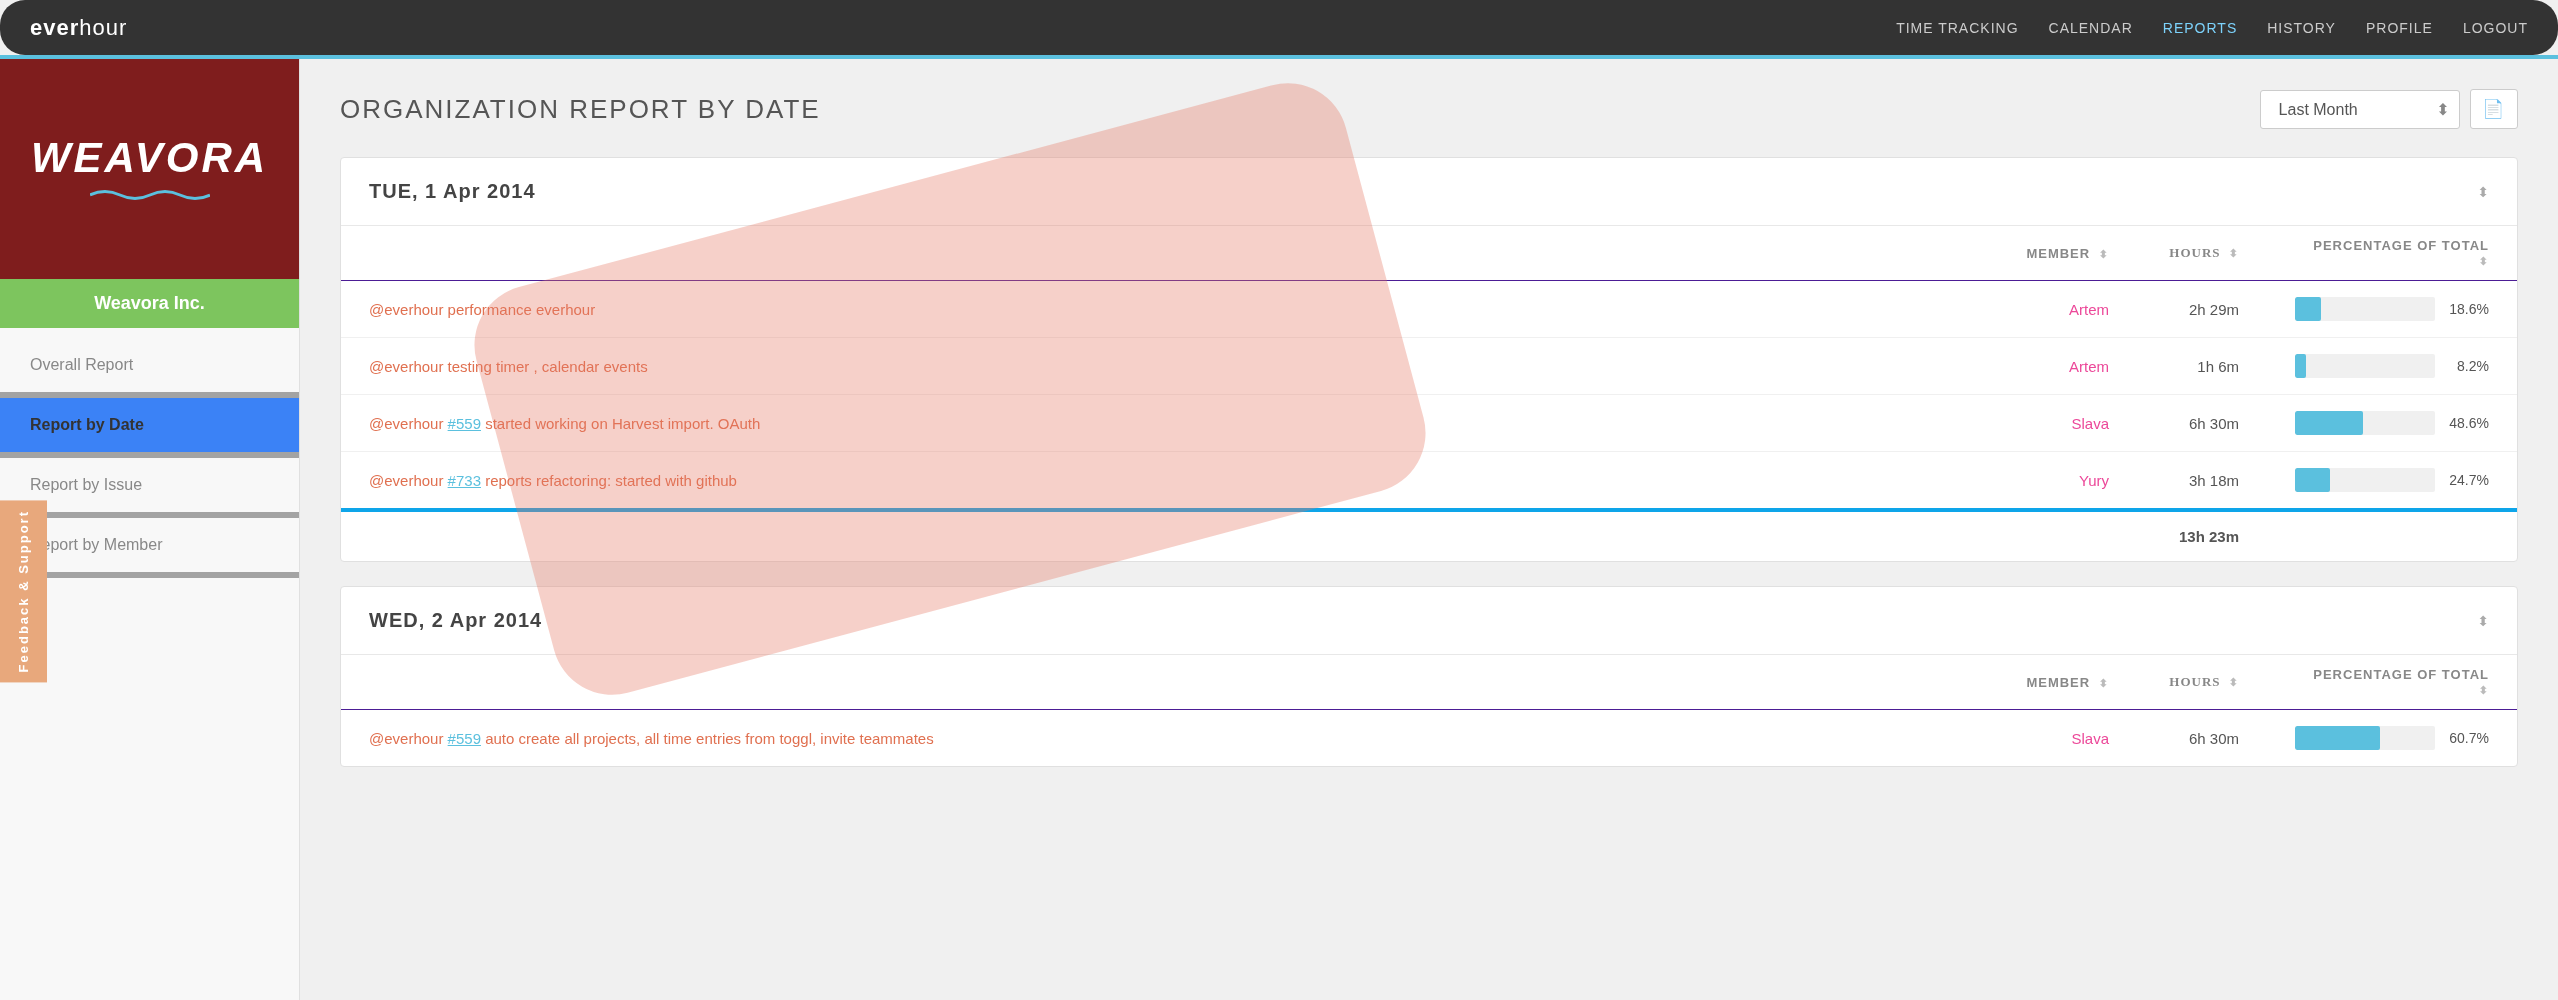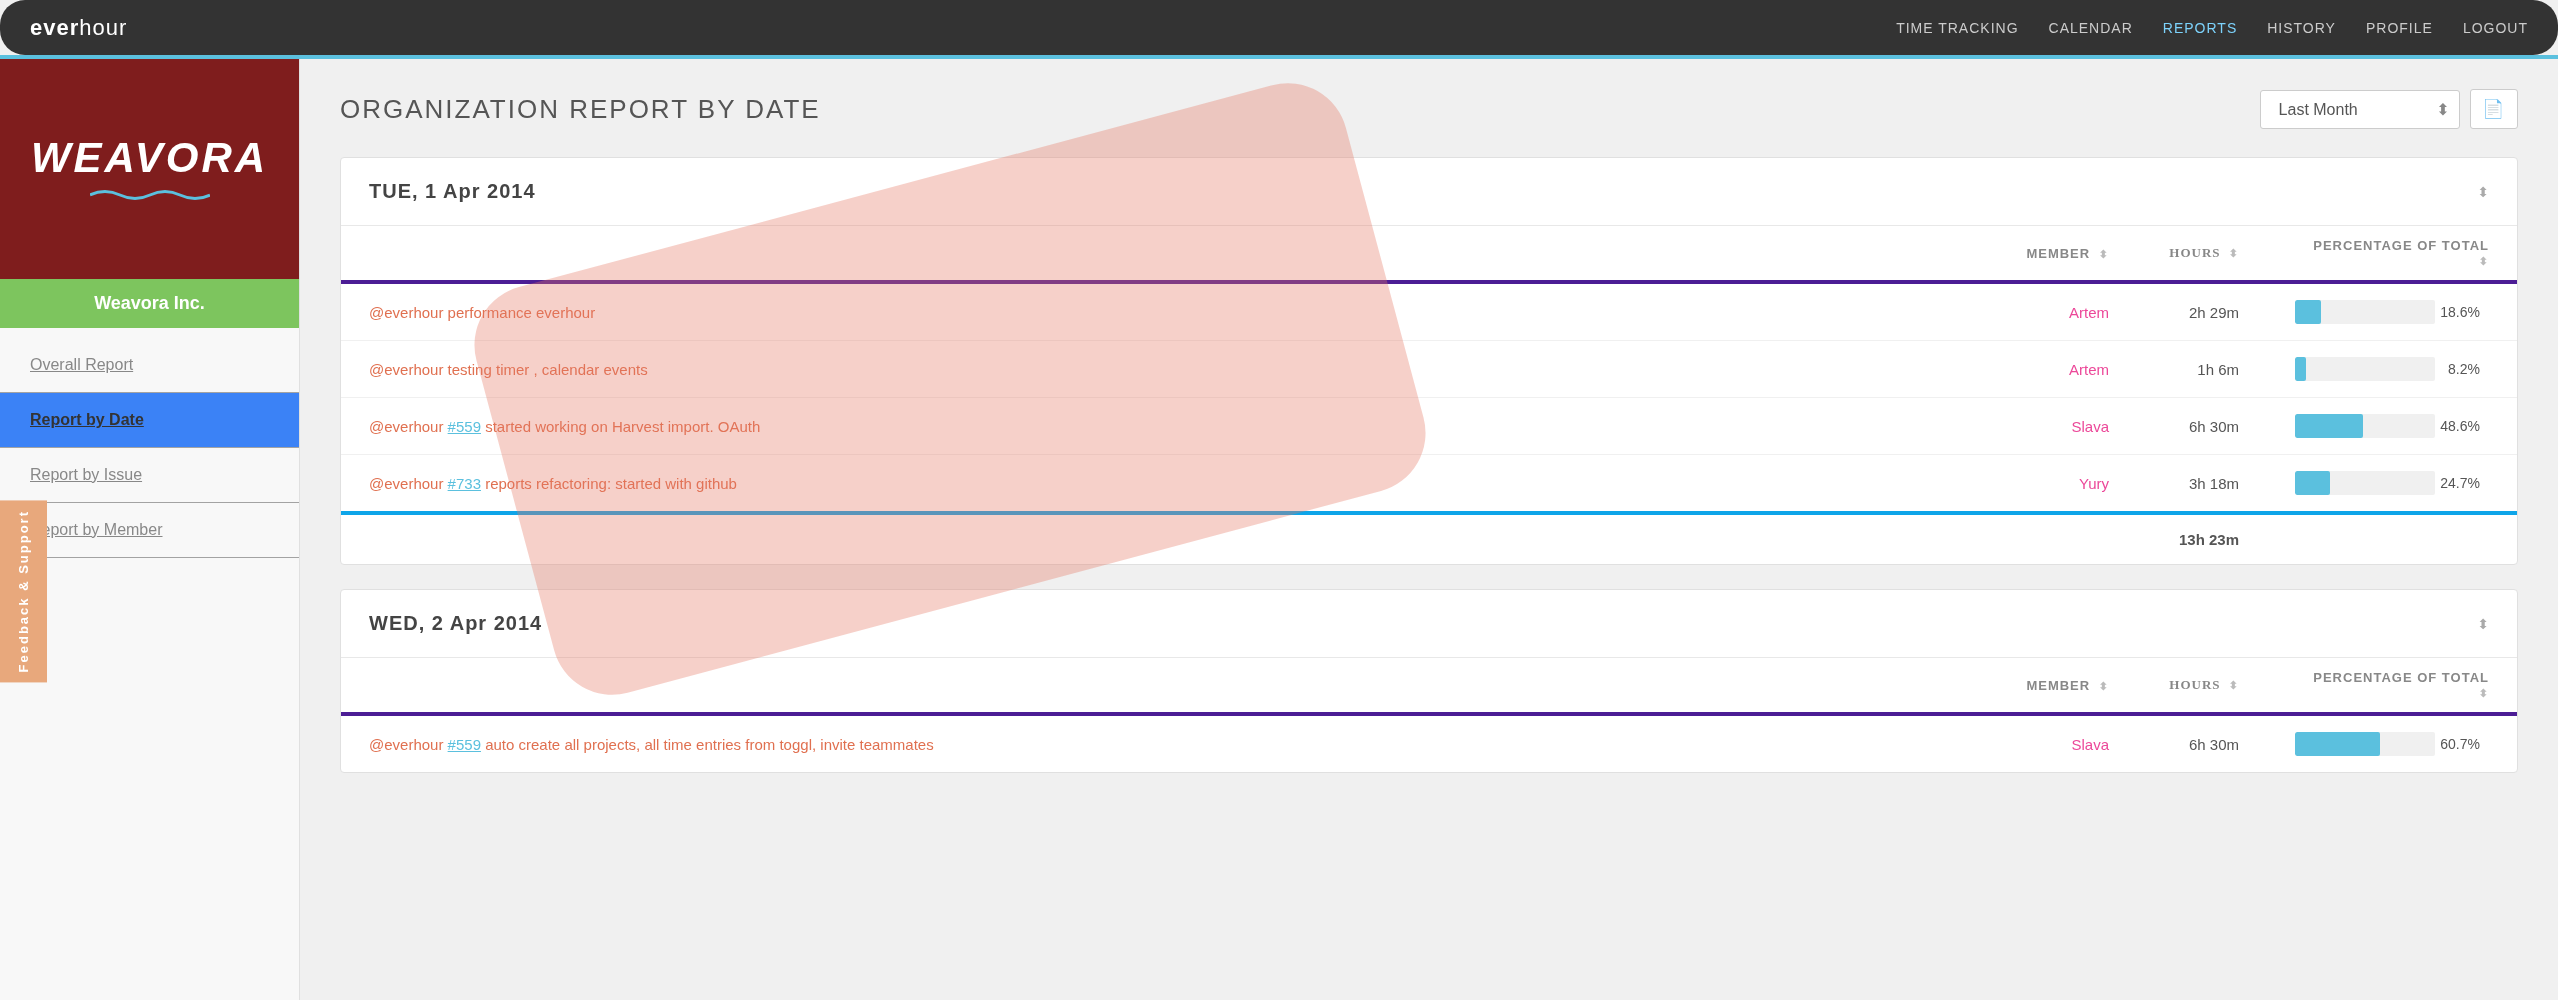"MEMBER ⬍" .report-table thead tr { border-bottom: 4px solid #4c1d95 -> 1px solid #4c1d95 }
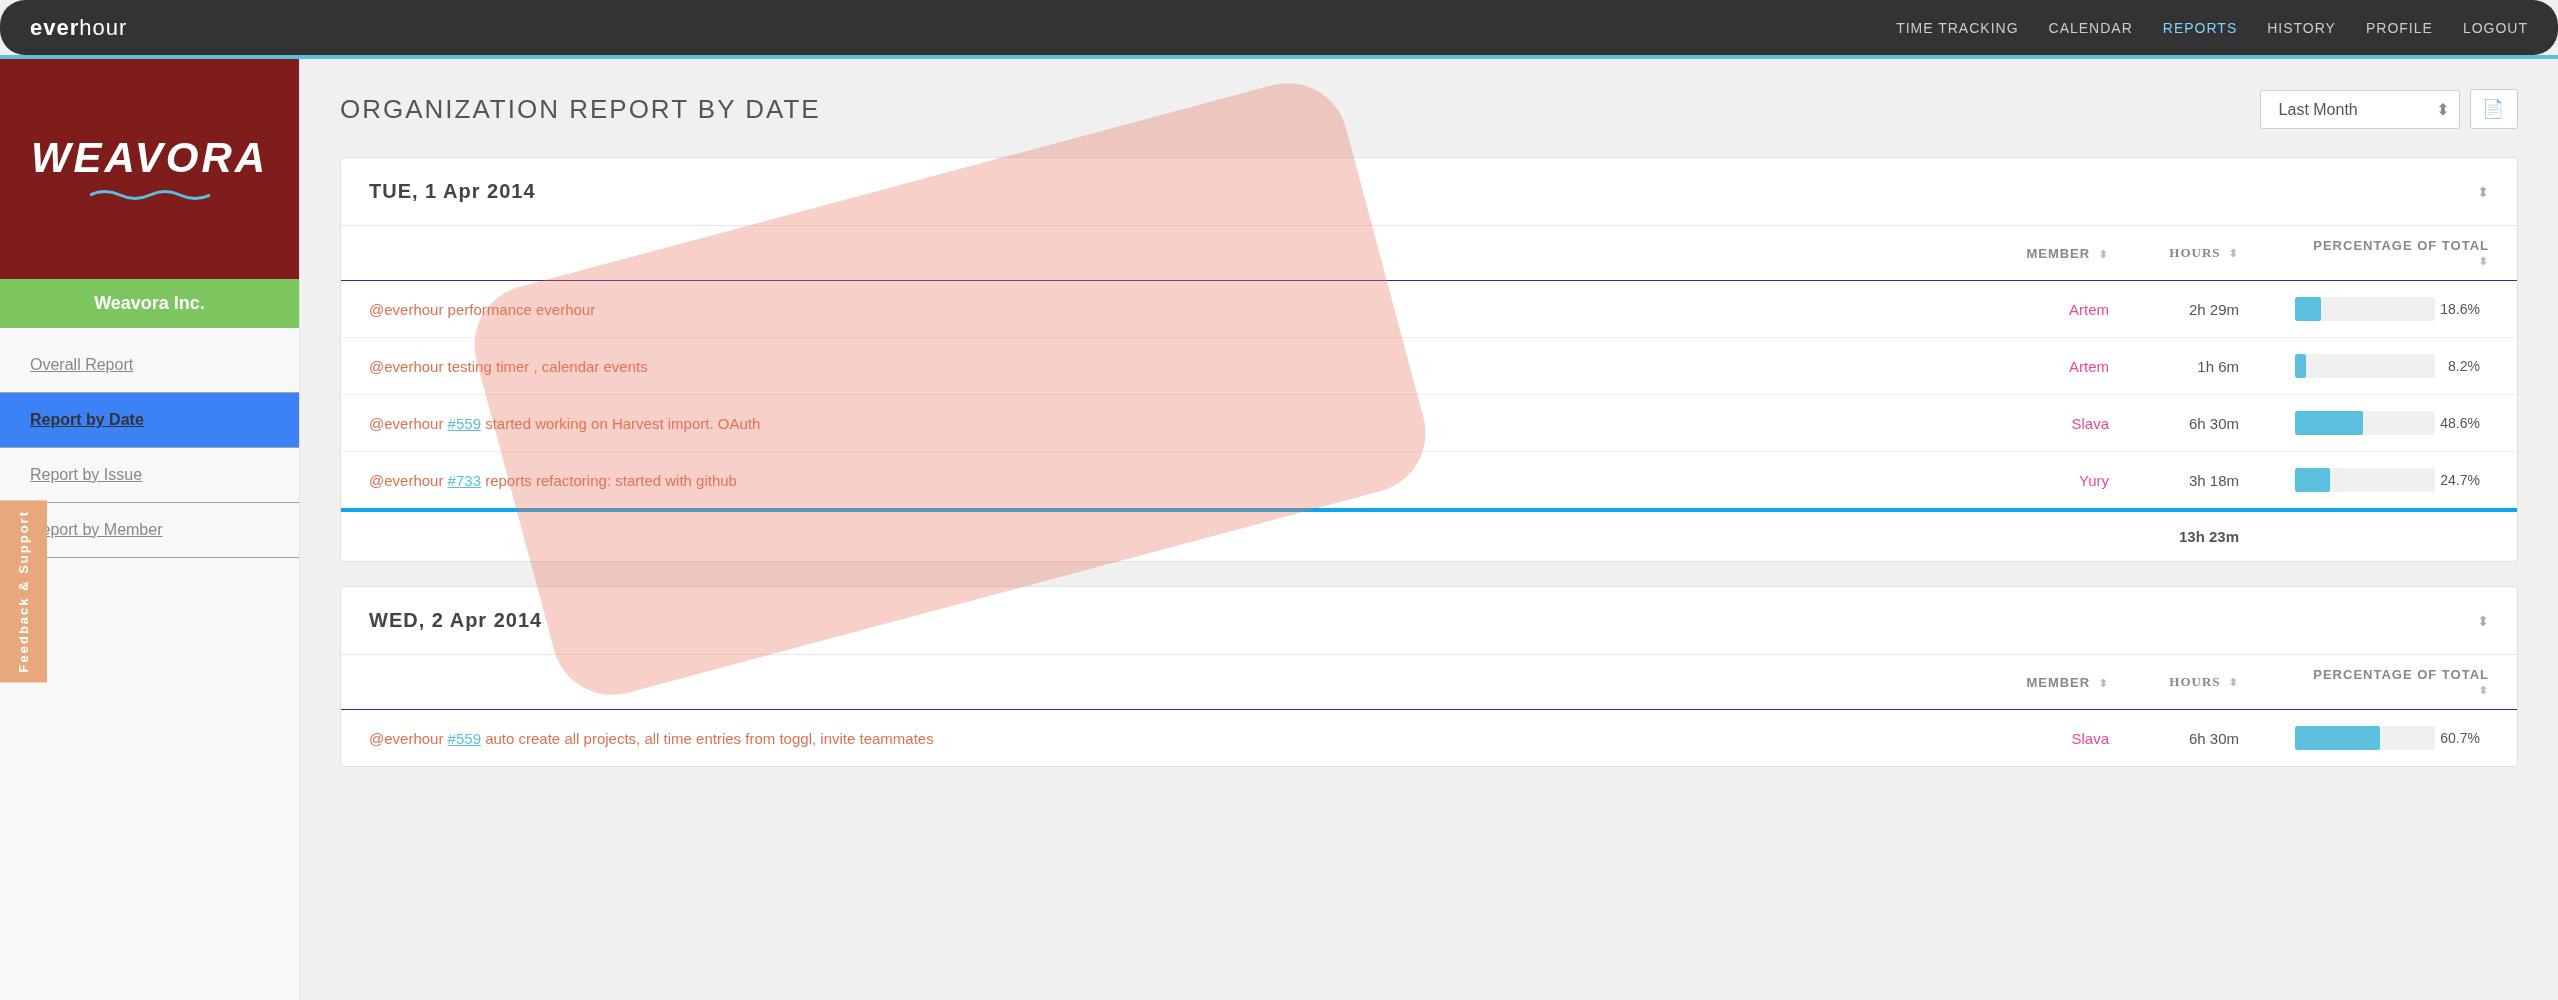"18.6%" .pct-bar-wrapper { justify-content: flex-start -> space-between }
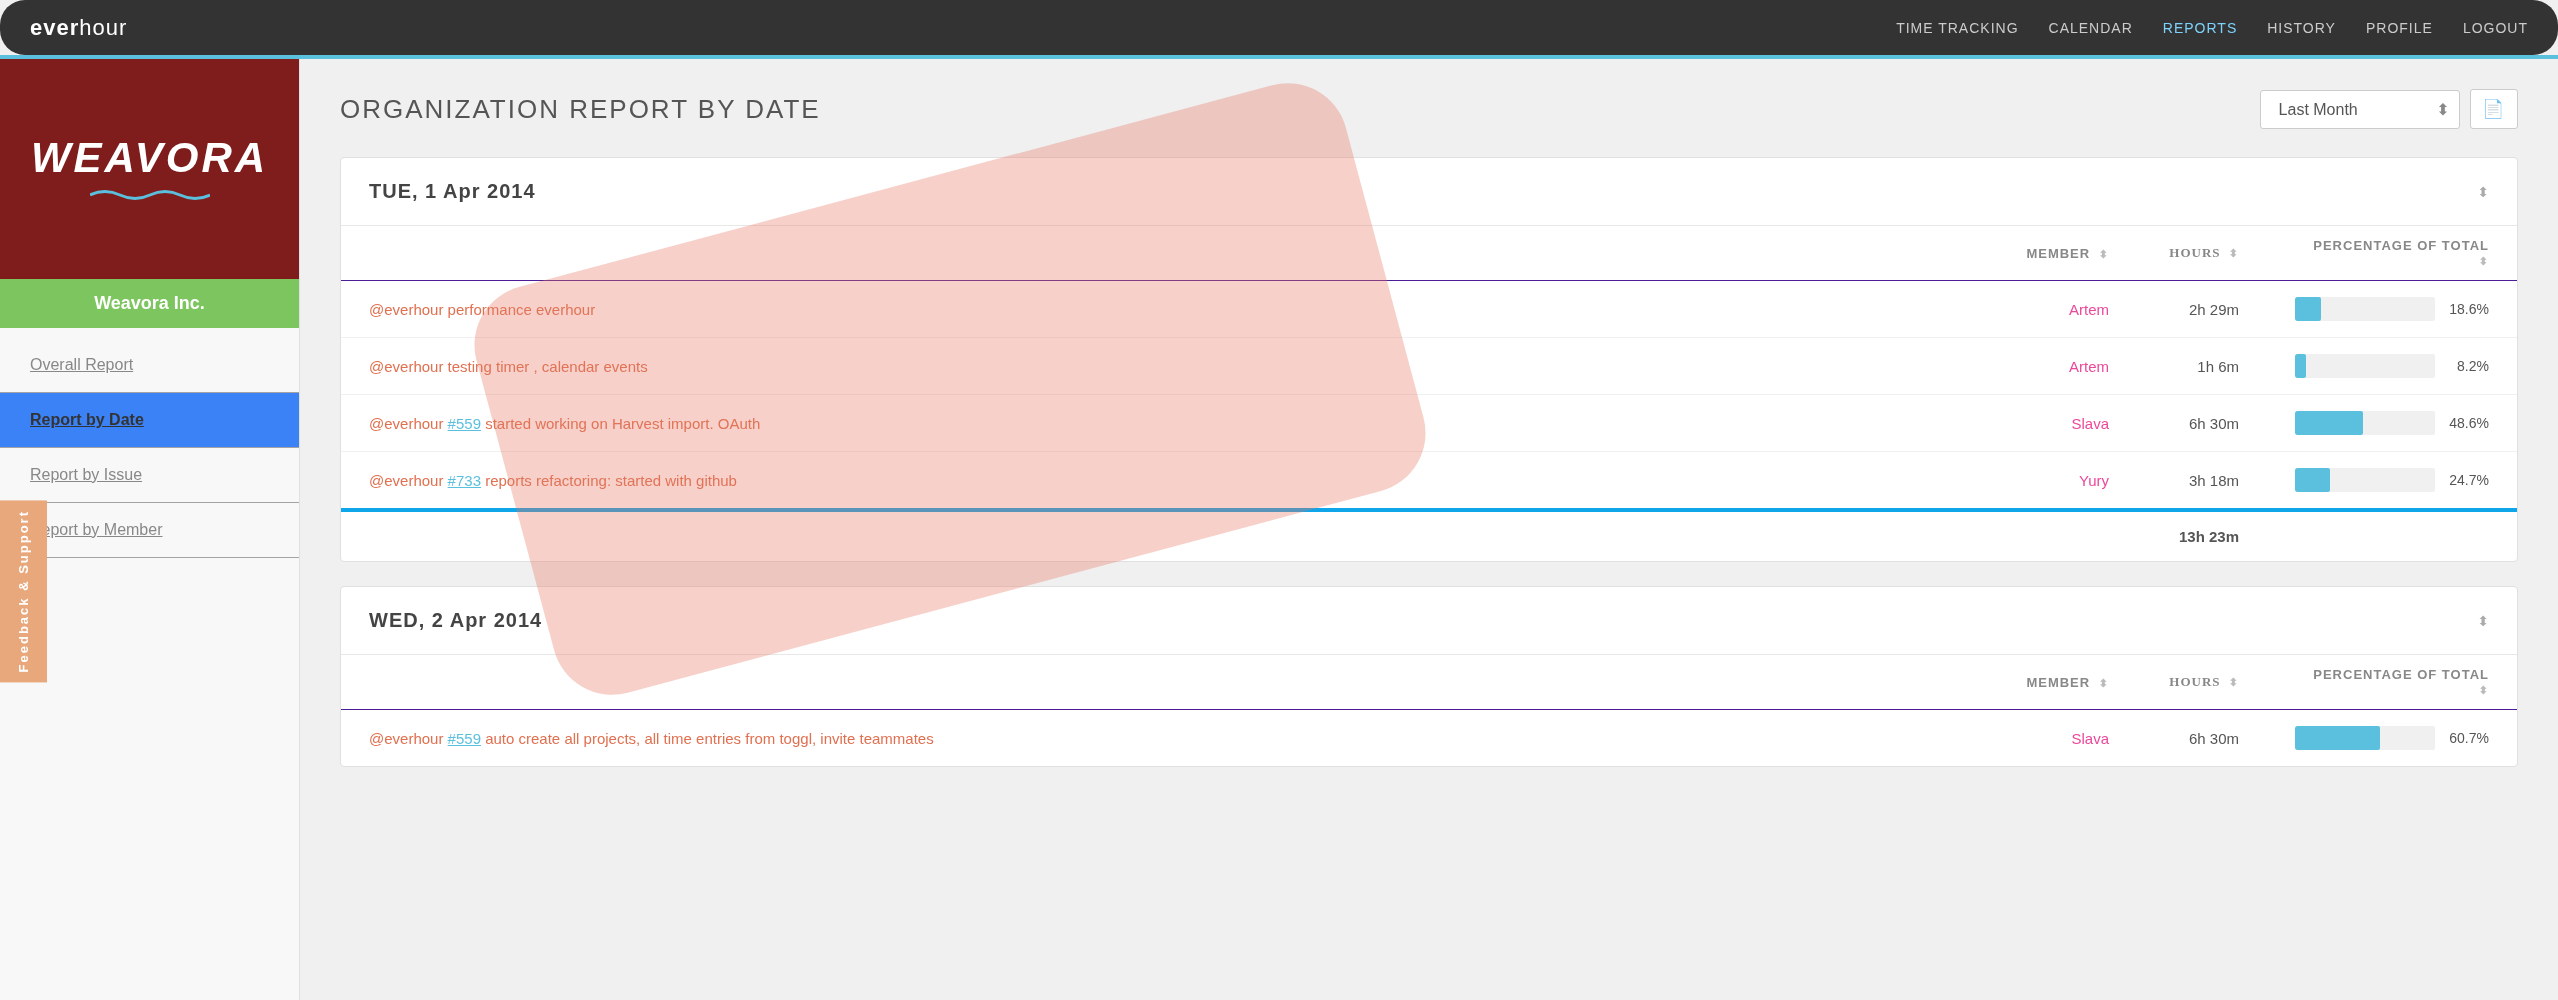"Overall Report" .sidebar-nav-item { border-bottom: 1px solid #a3a3a3 -> 6px solid #a3a3a3; text-decoration: underline -> none }
